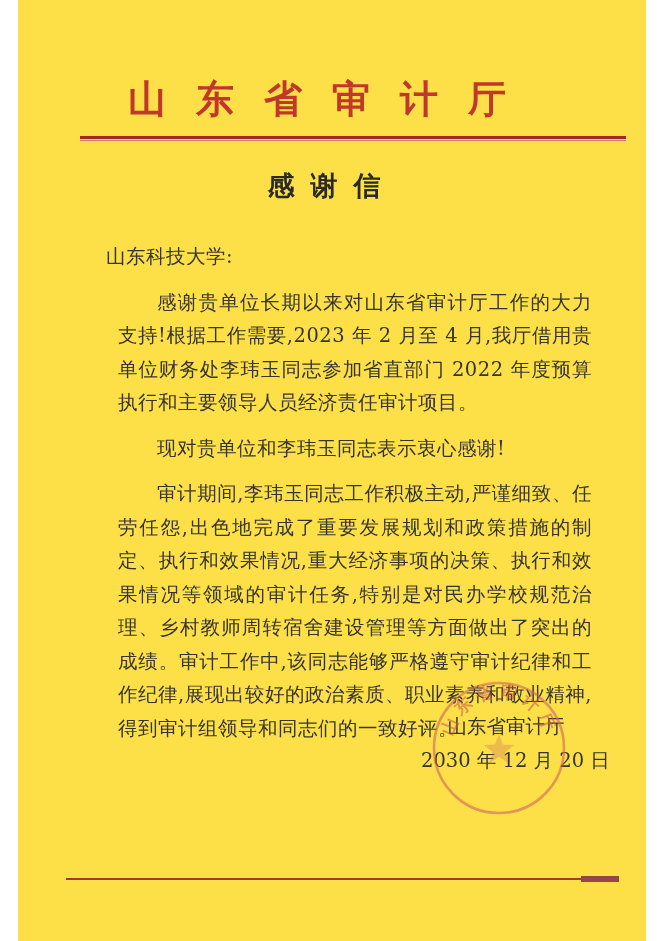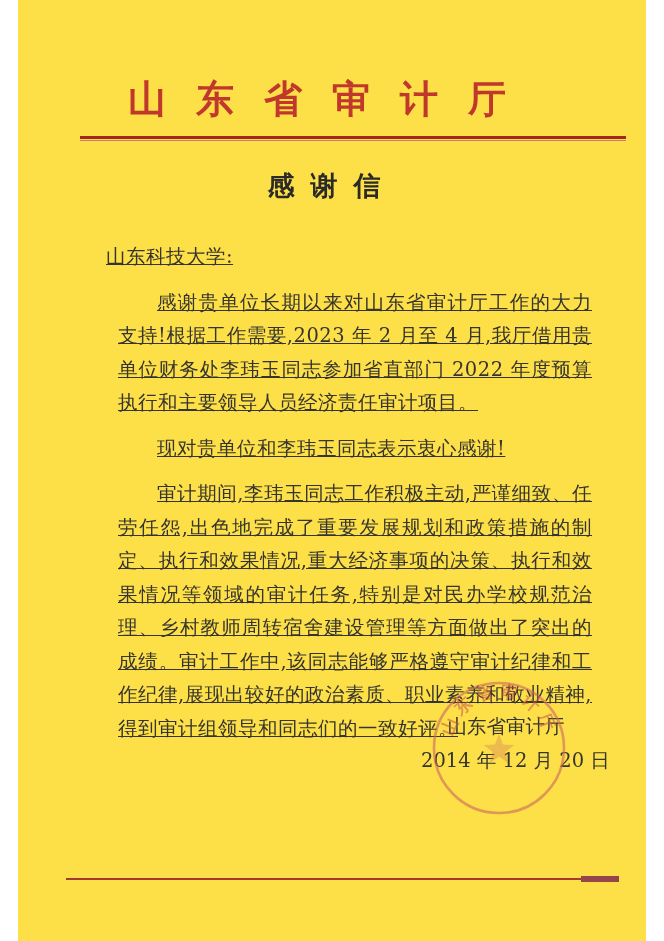"山东科技大学:" .letter-body { text-decoration: underline -> none }
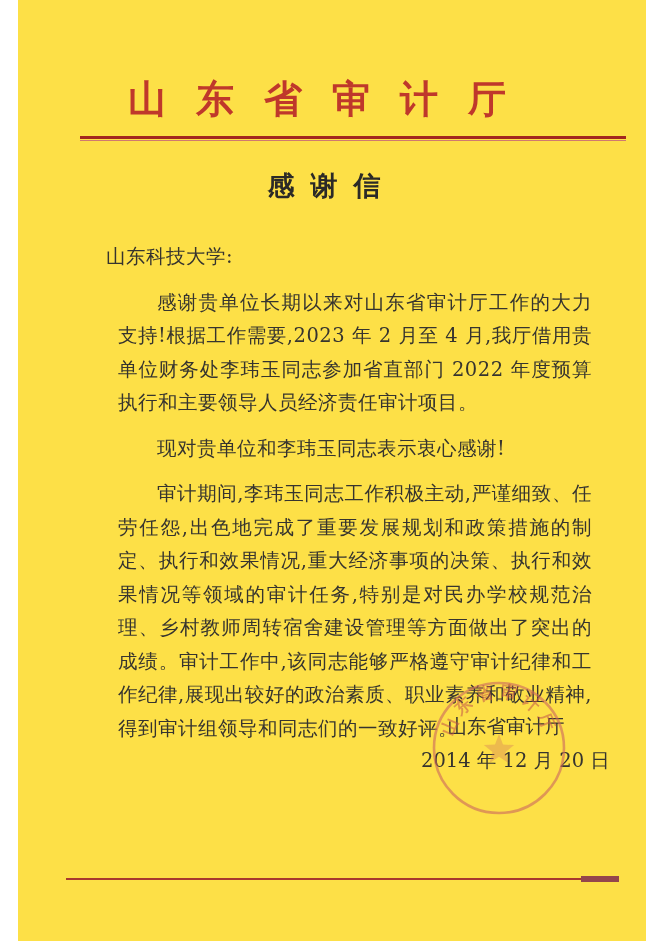"2014 年 12 月 20" div { text: 2014 -> 2030 }
